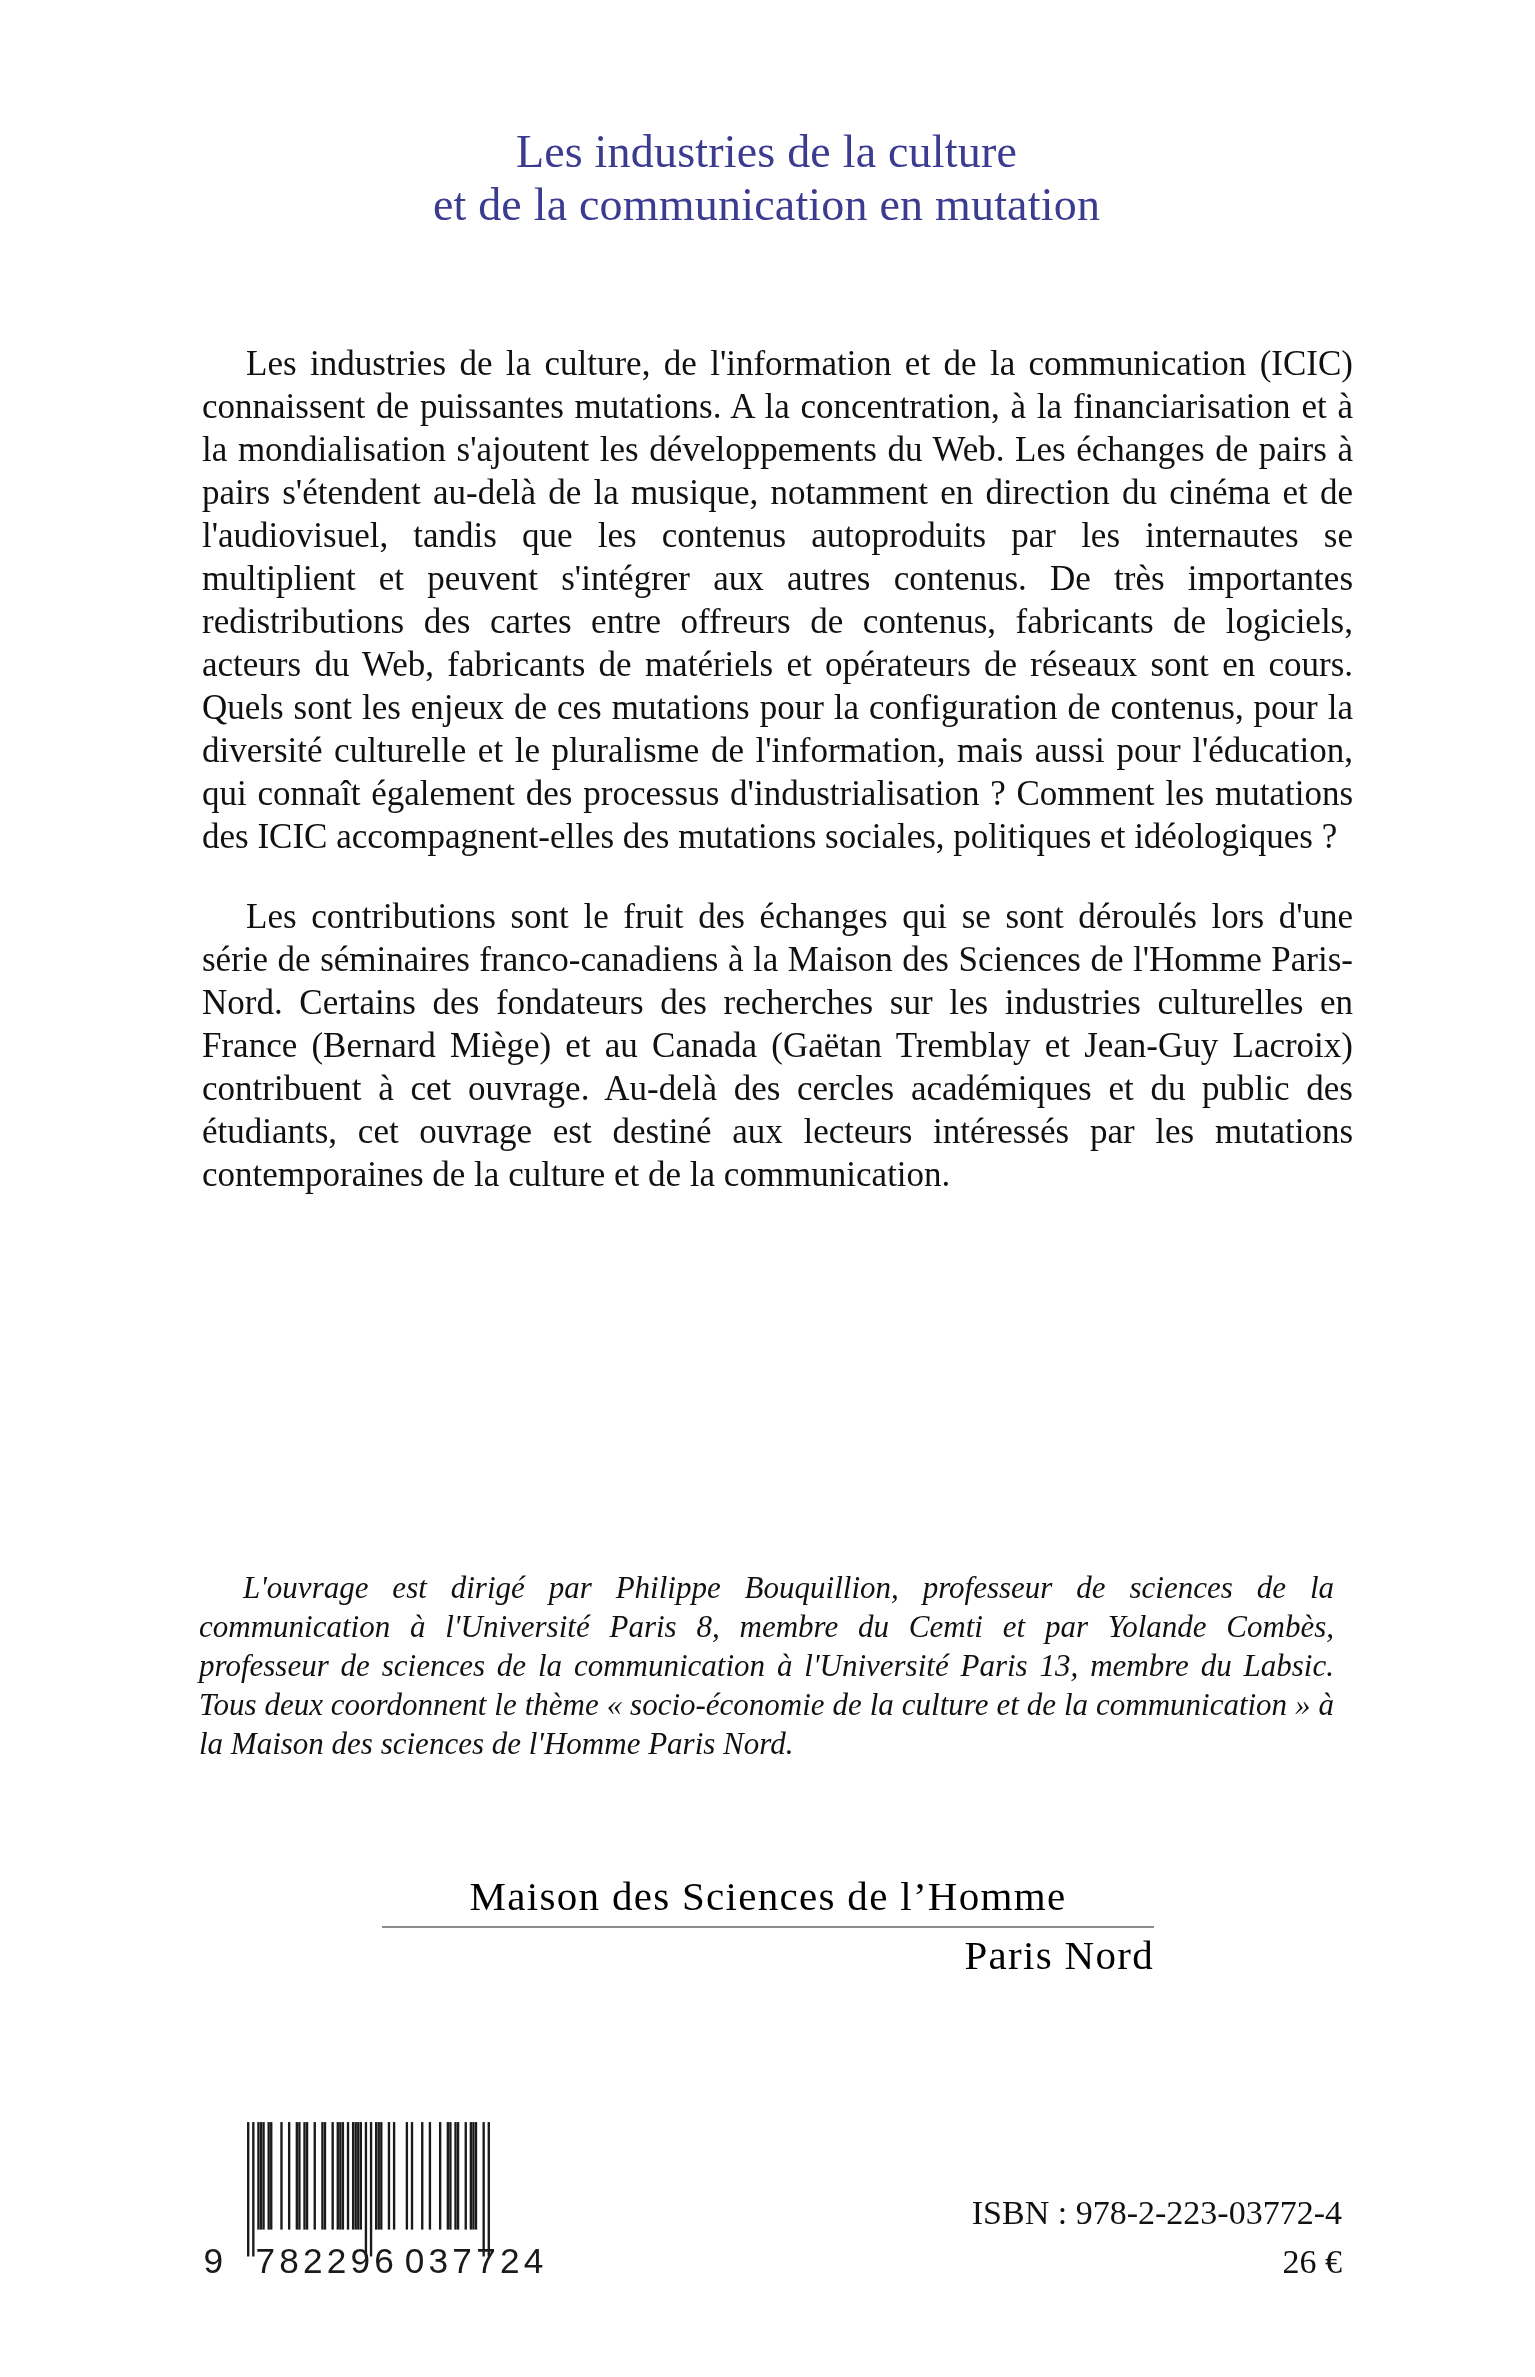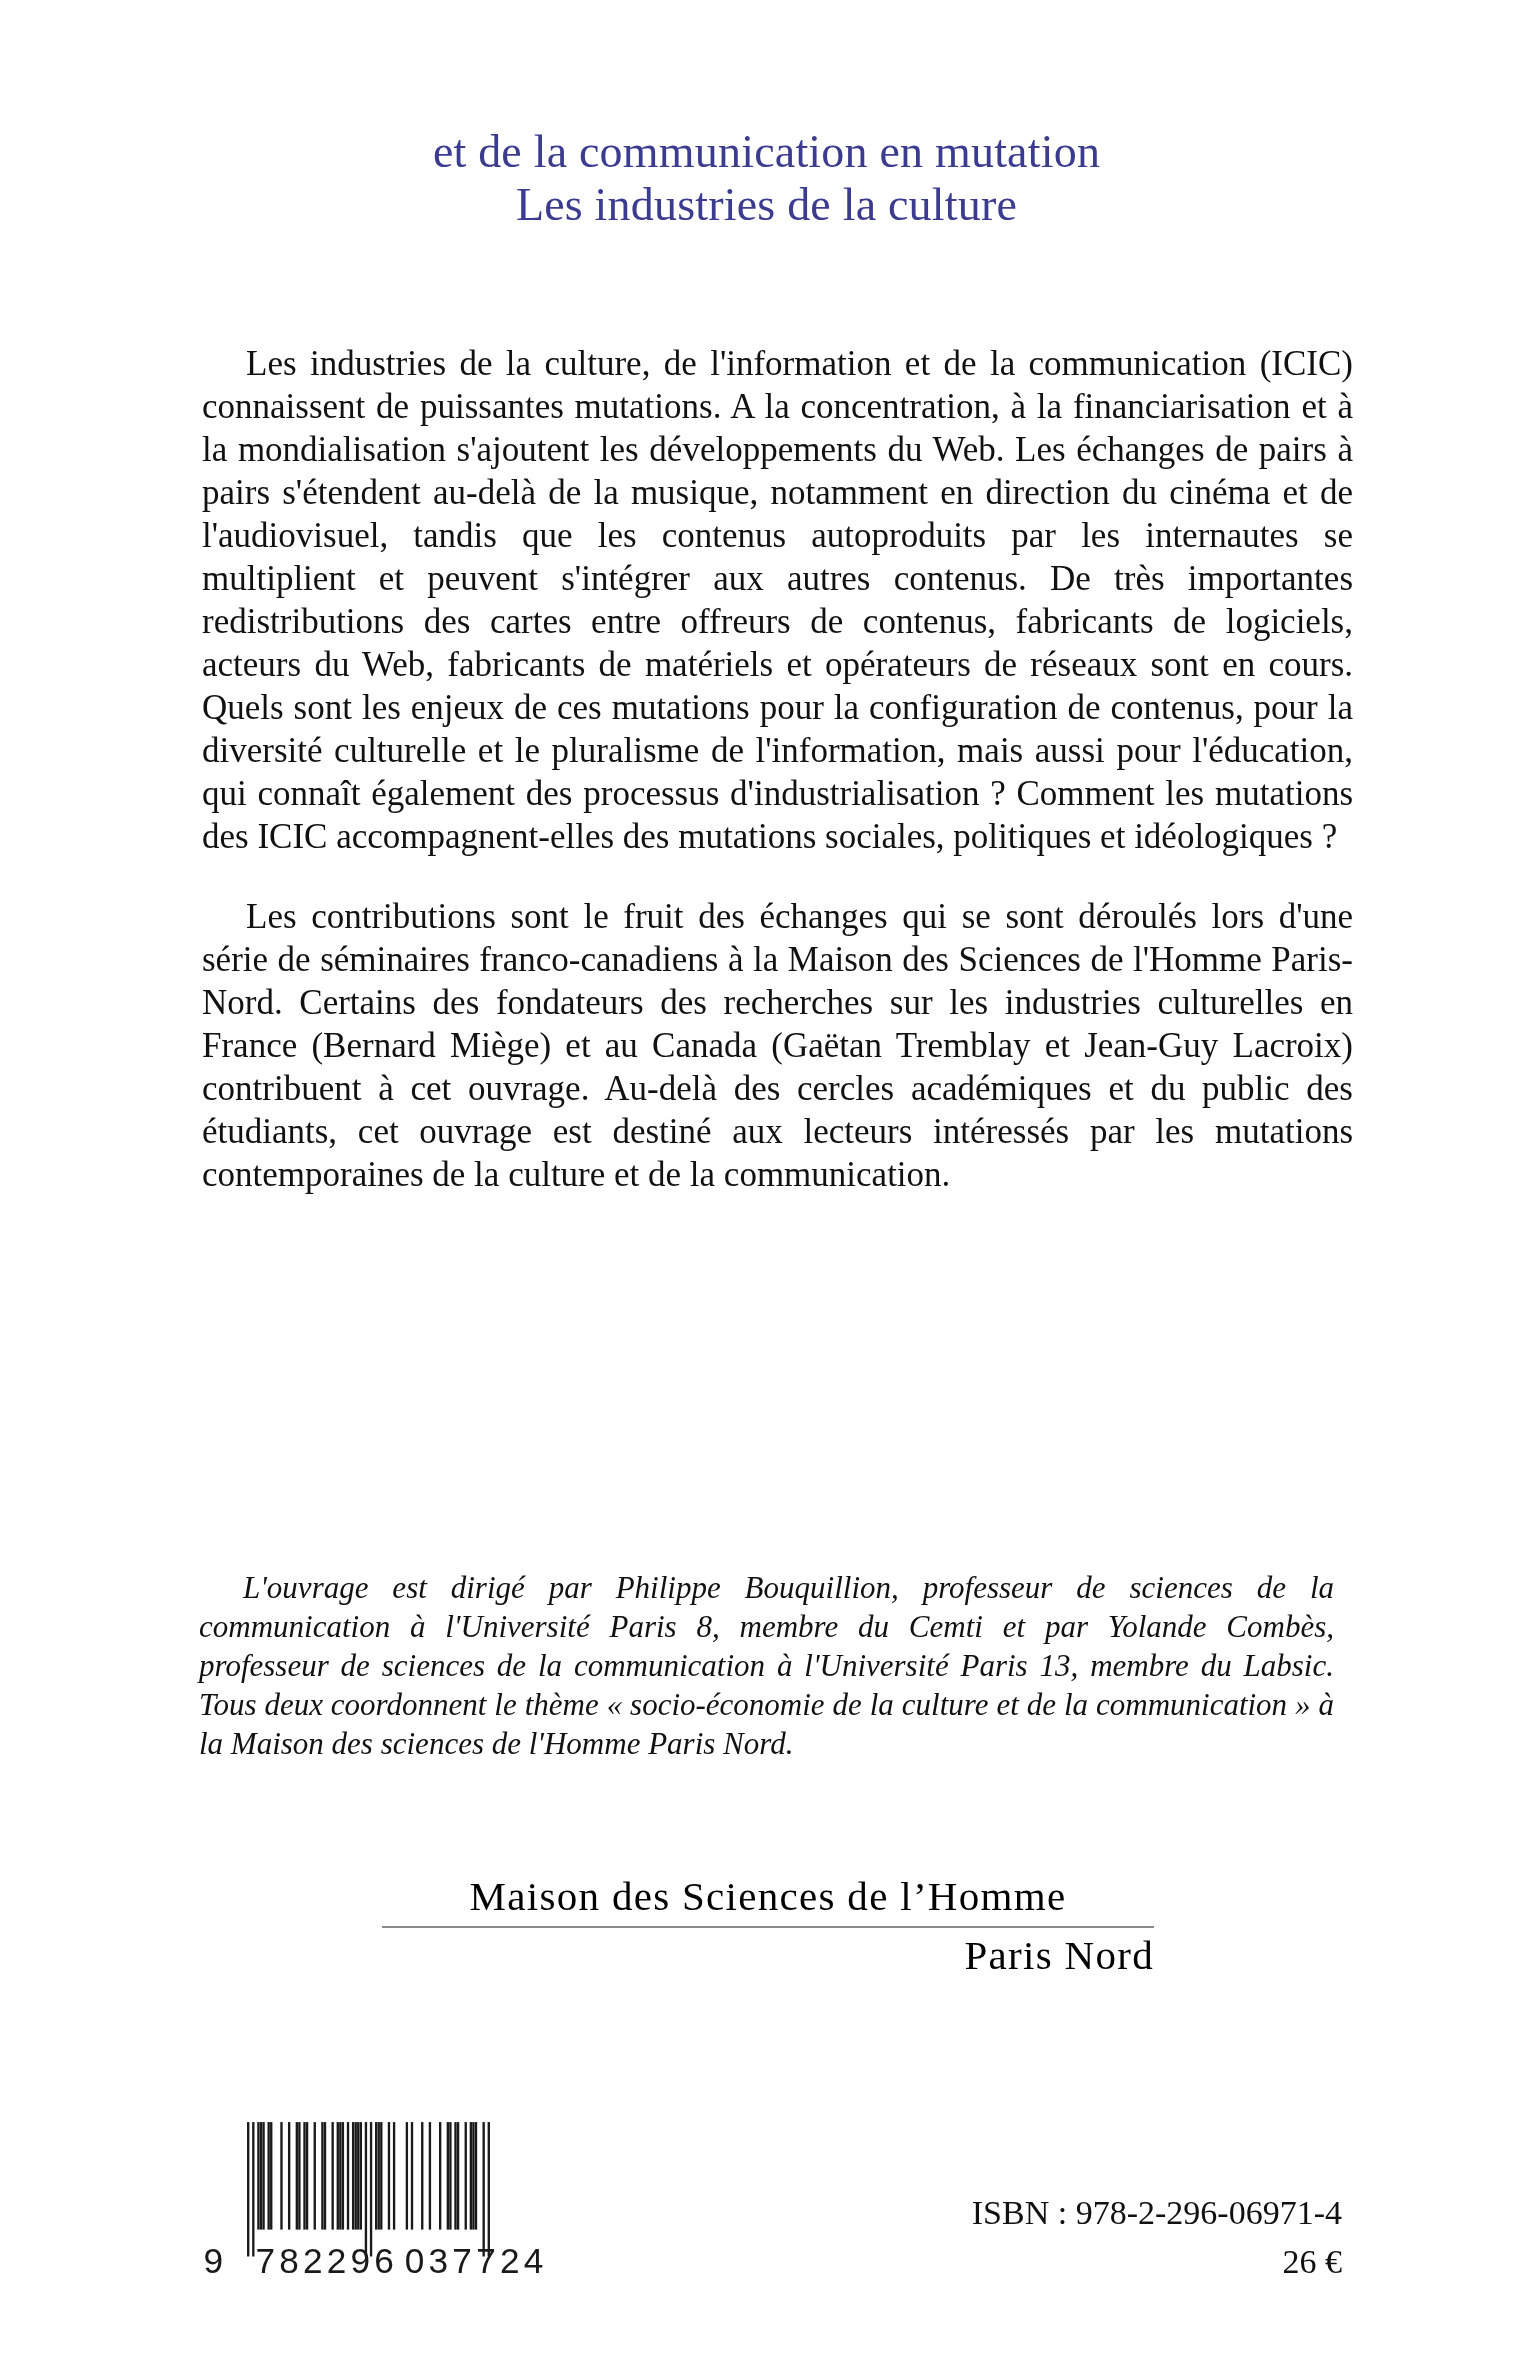"et de la communication en" span.title-line { order: before "Les industries de la culture" -> after "Les industries de la culture" }
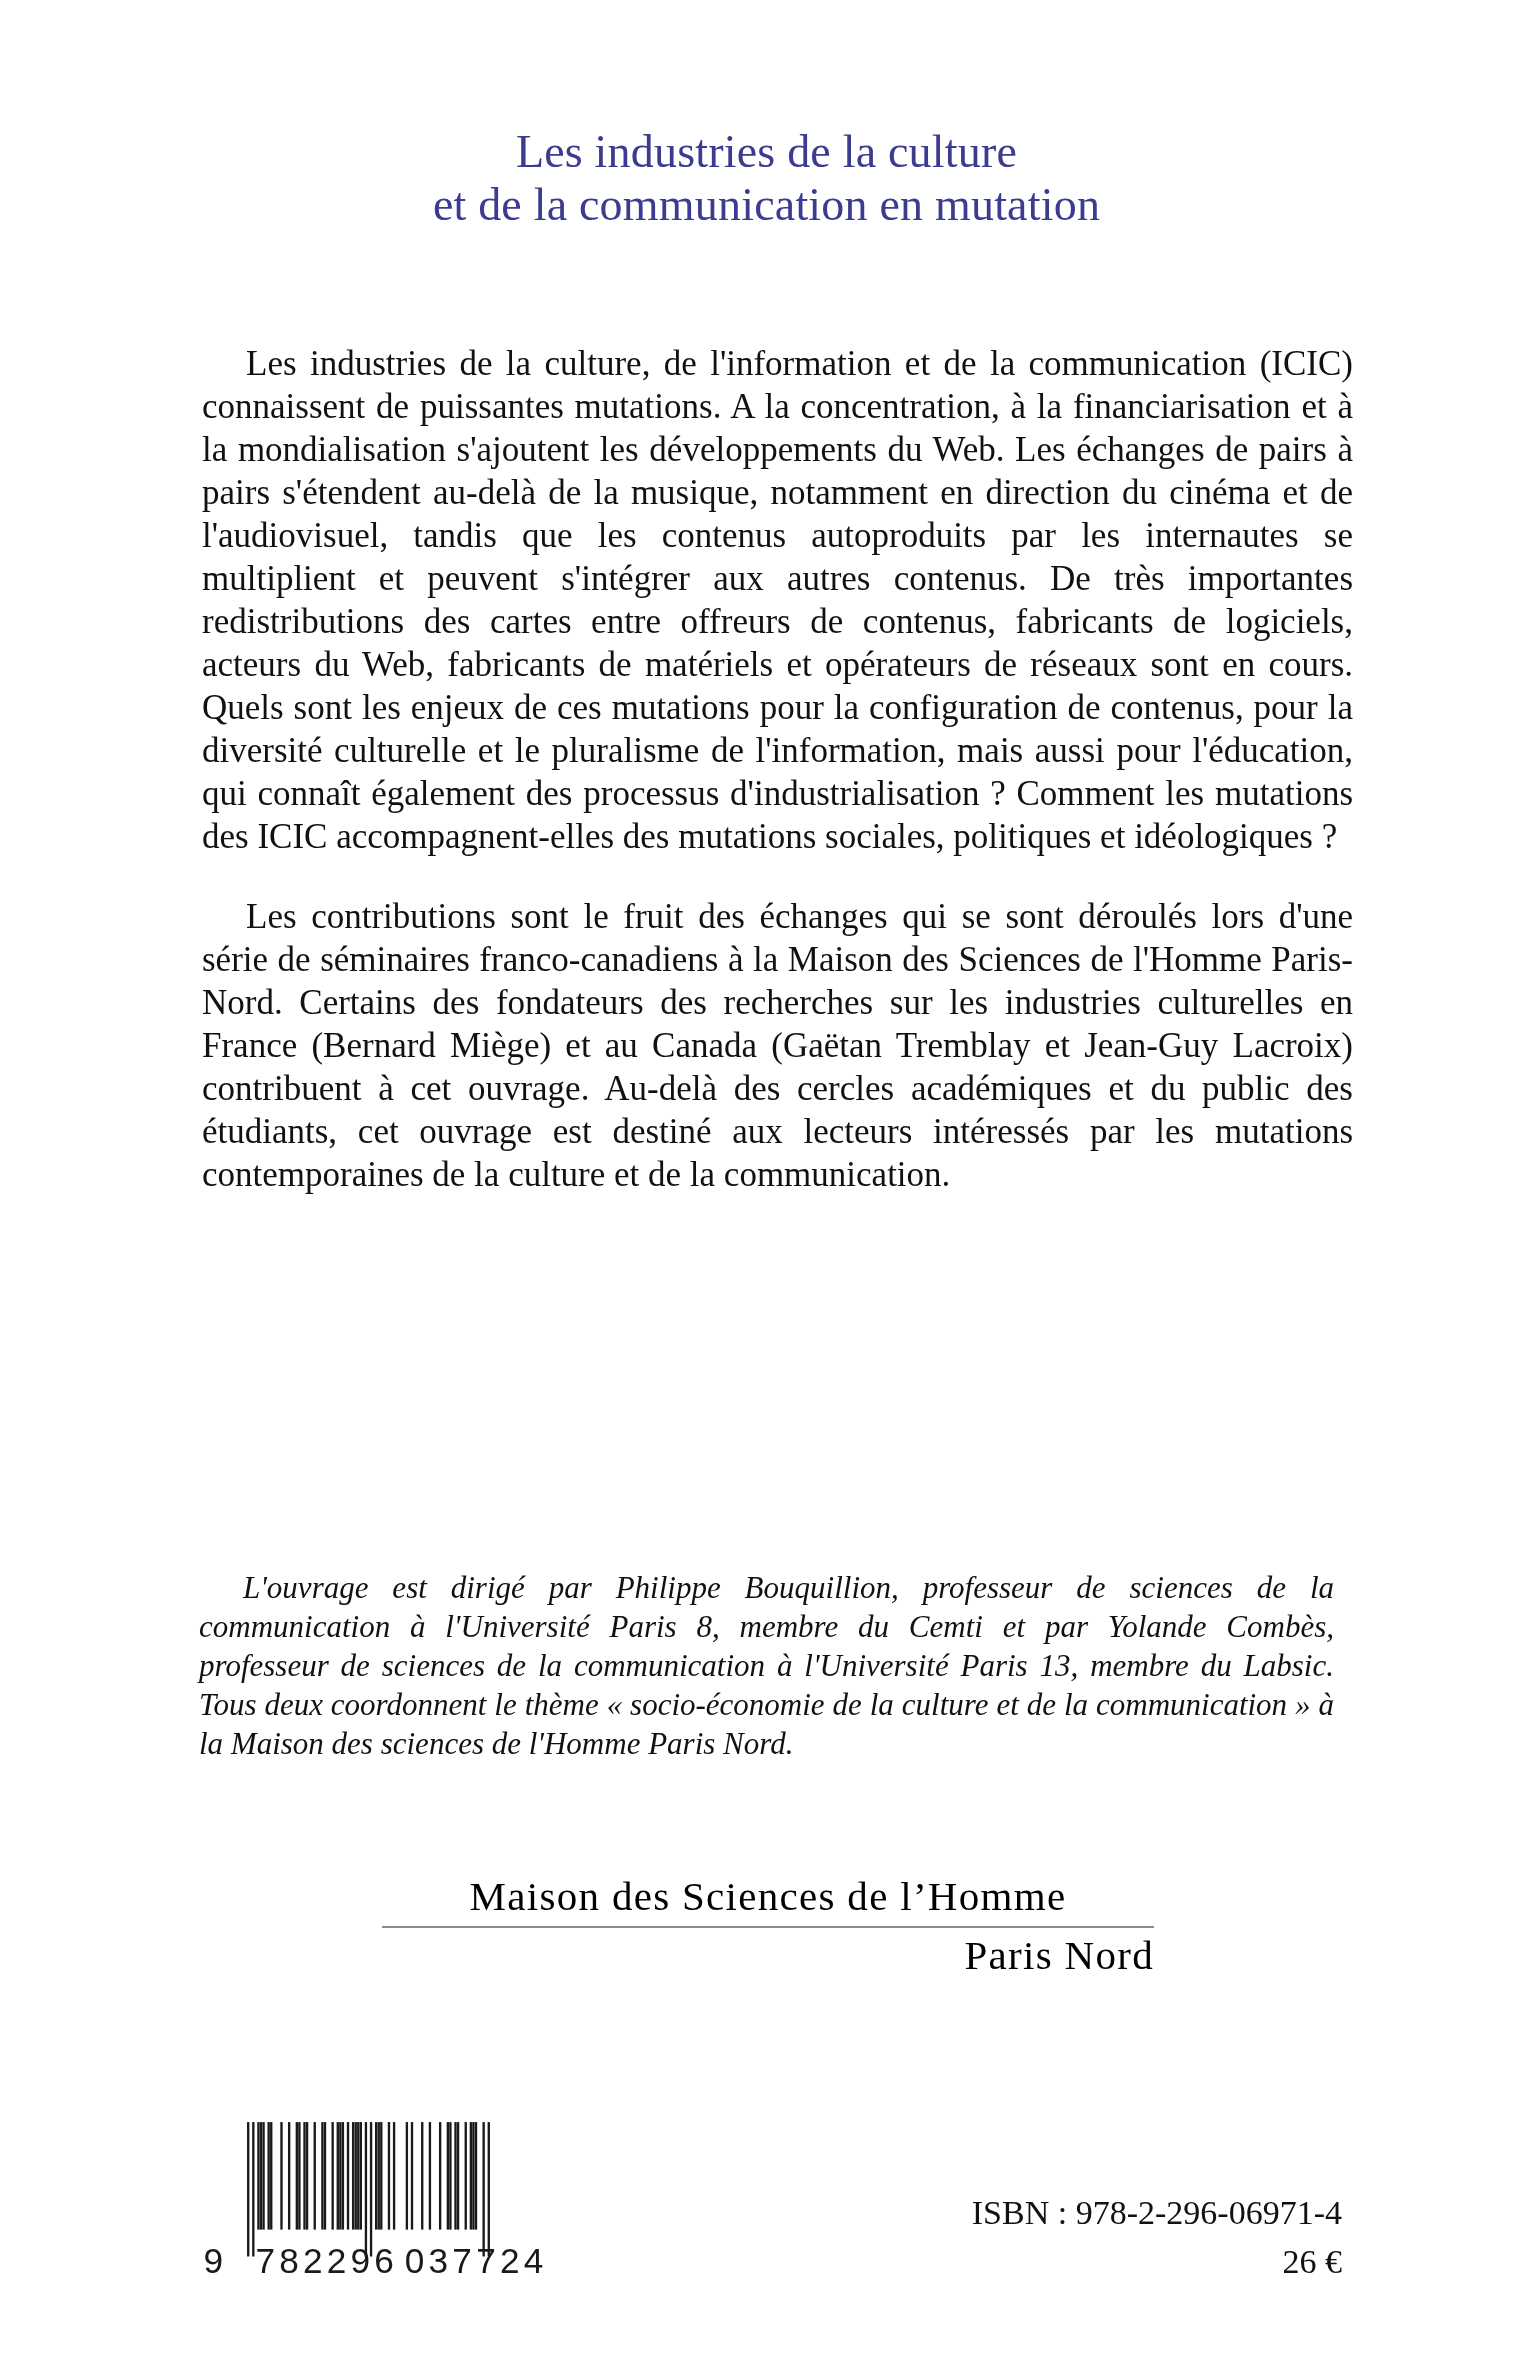"ISBN : 978-2-296-06971-4" span.isbn-line { text: 978-2-296-06971-4 -> 978-2-223-03772-4 }
